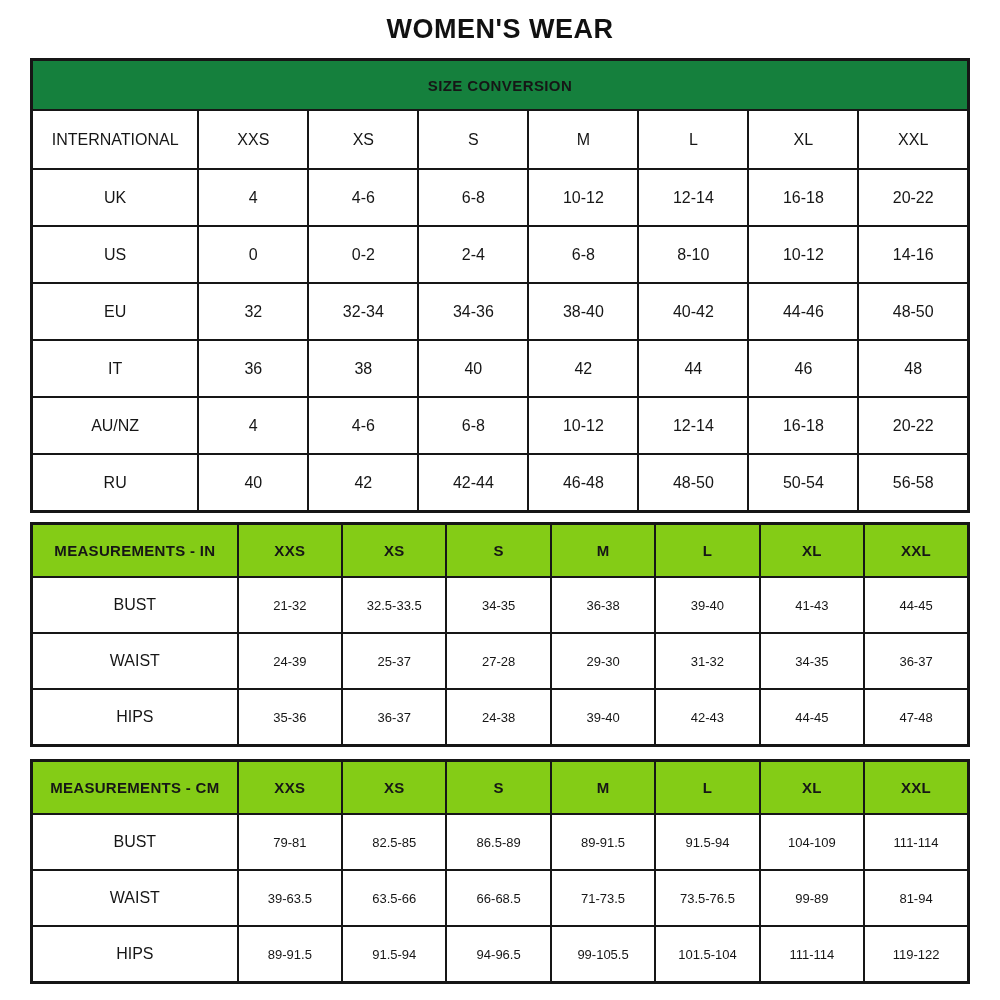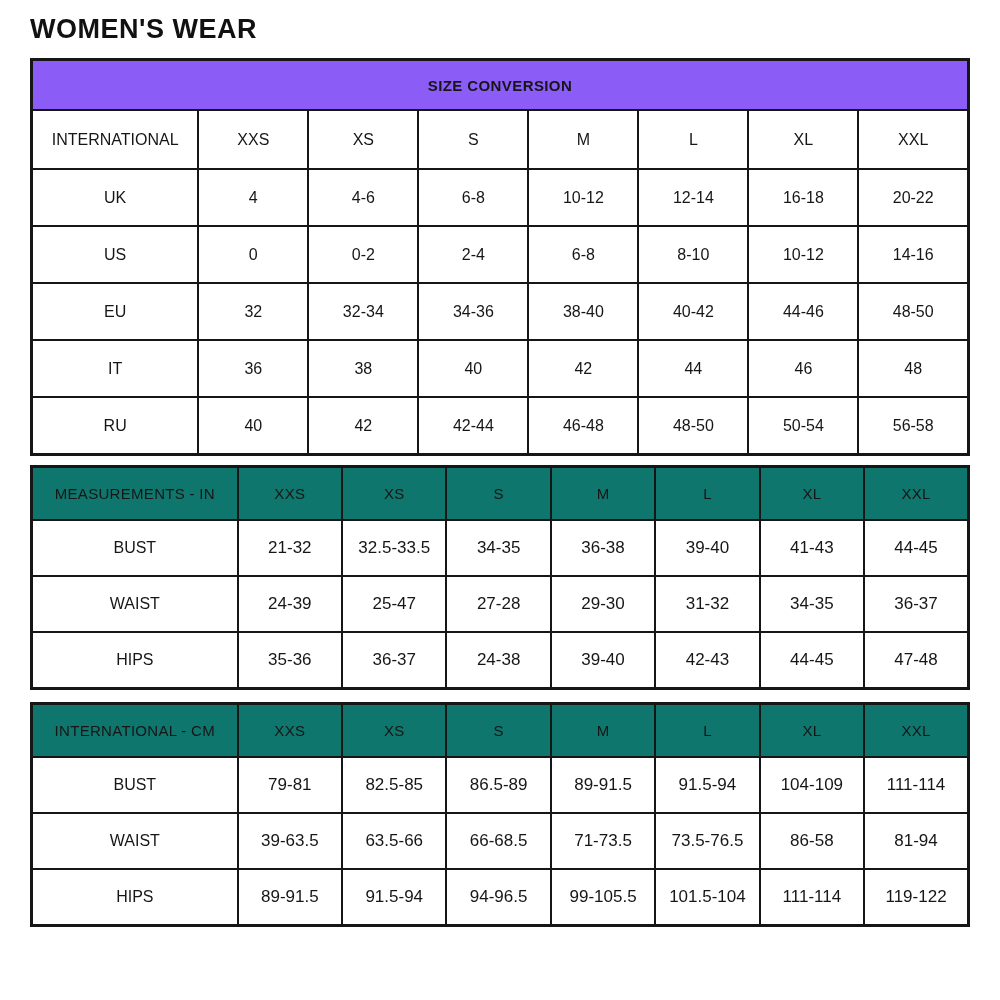"WOMEN'S WEAR" h1.page-title { text-align: left -> center }
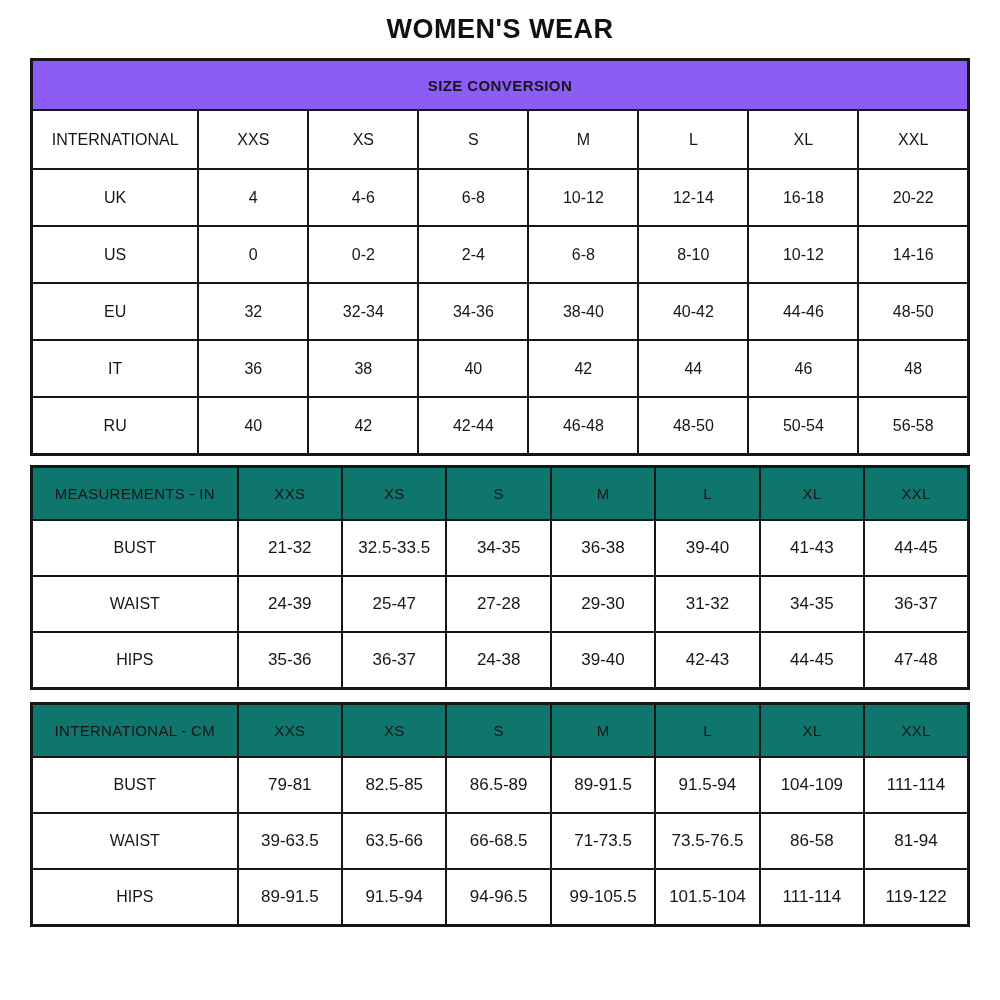"SIZE CONVERSION" .t1 th.band { background: #8b5cf6 -> #15803d }
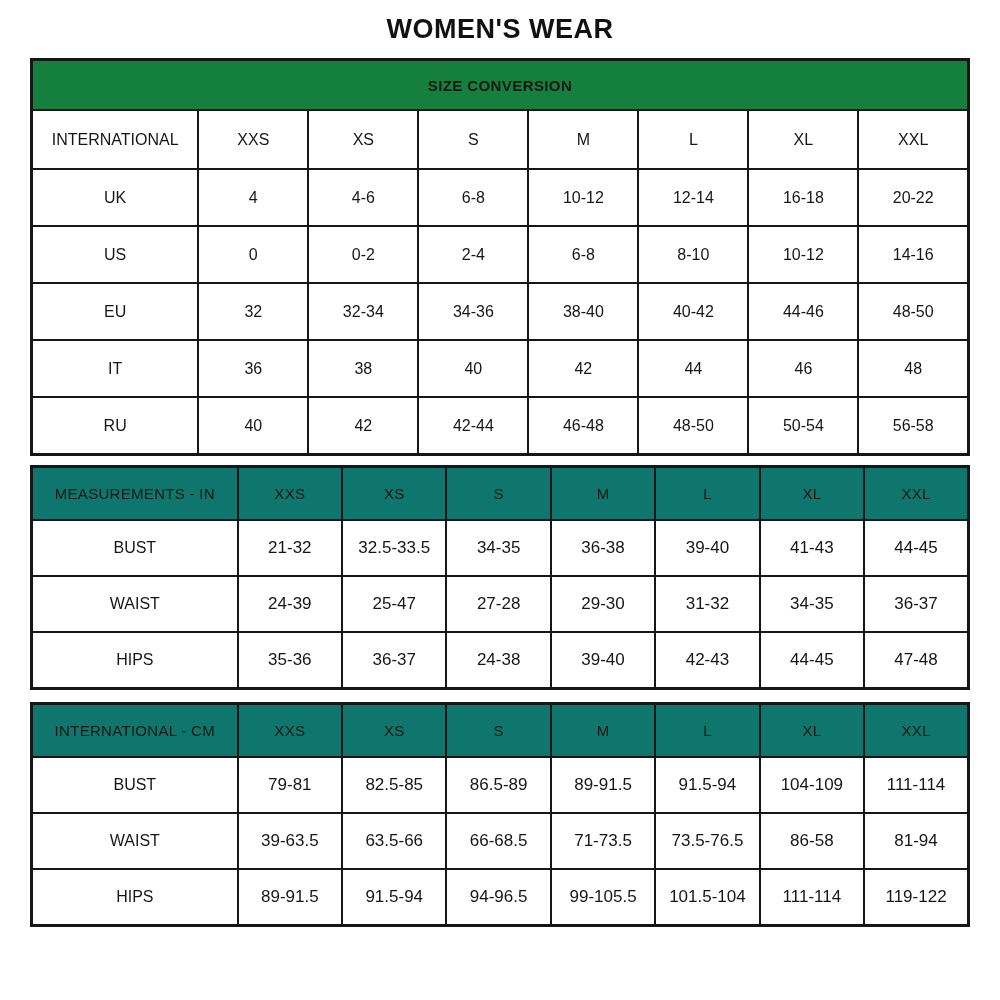"AU/NZ" tr { html: none -> <tr> <th>AU/NZ</th> <td>4</td> <td>4-6</td> <td>6-8</td> <td>10-12</td> <td>12-14</td> <td>16-18</td> <td>20-22</td> </tr> }
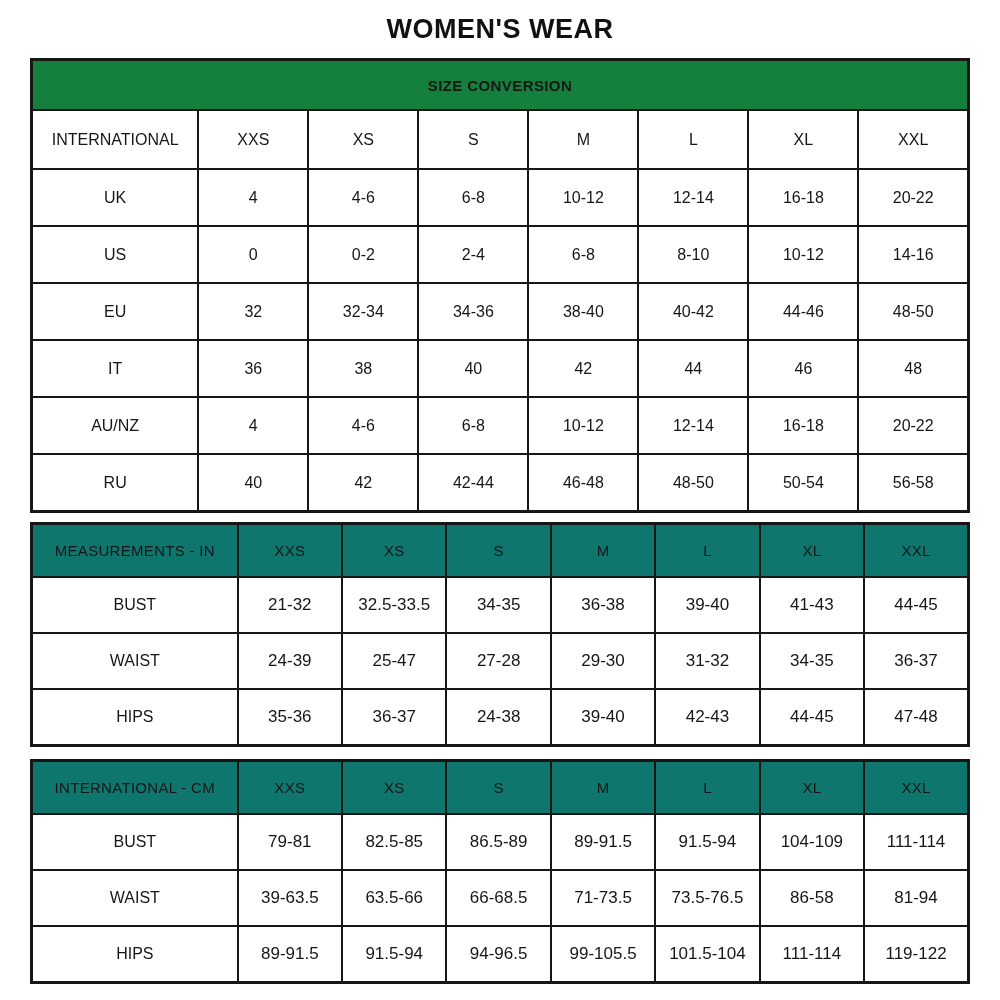"MEASUREMENTS - IN" .t23 thead th { background: #0f766e -> #84cc16; font-weight: 400 -> 700 }
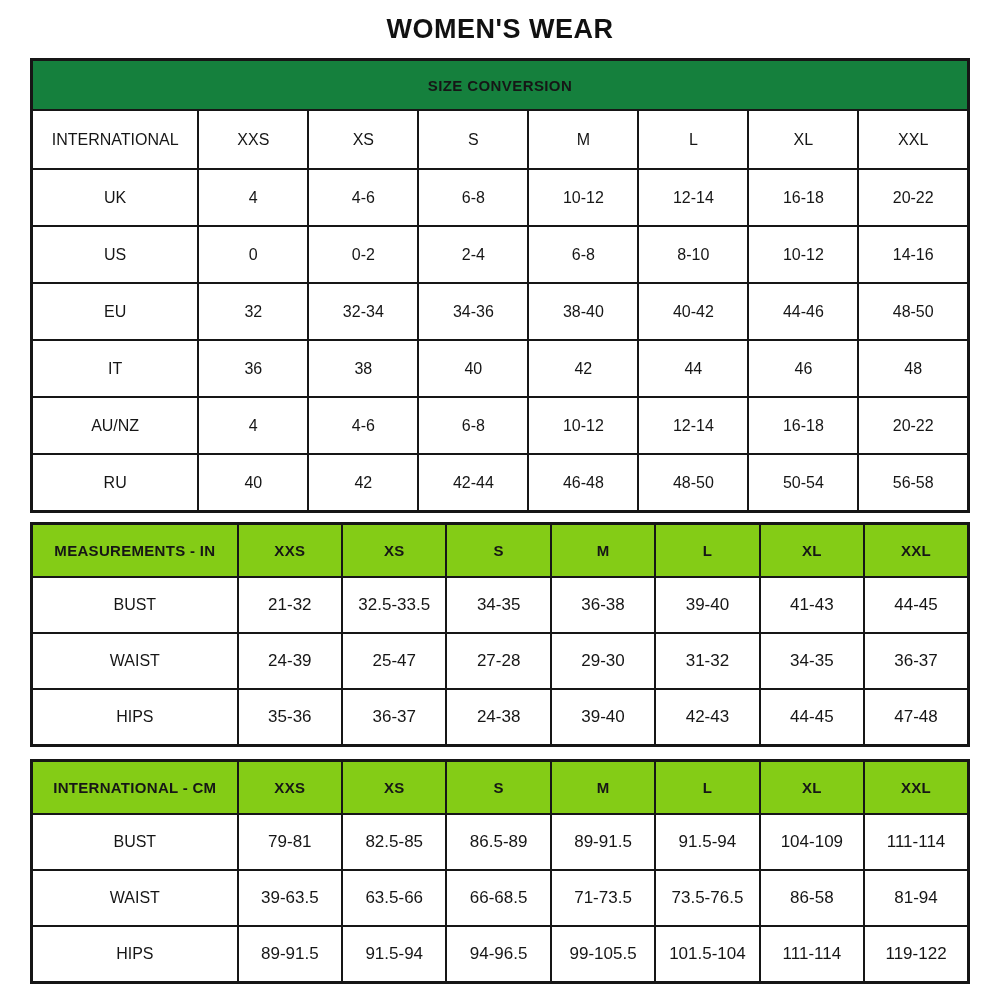"21-32" .t23 tbody td { font-size: 17px -> 13px }
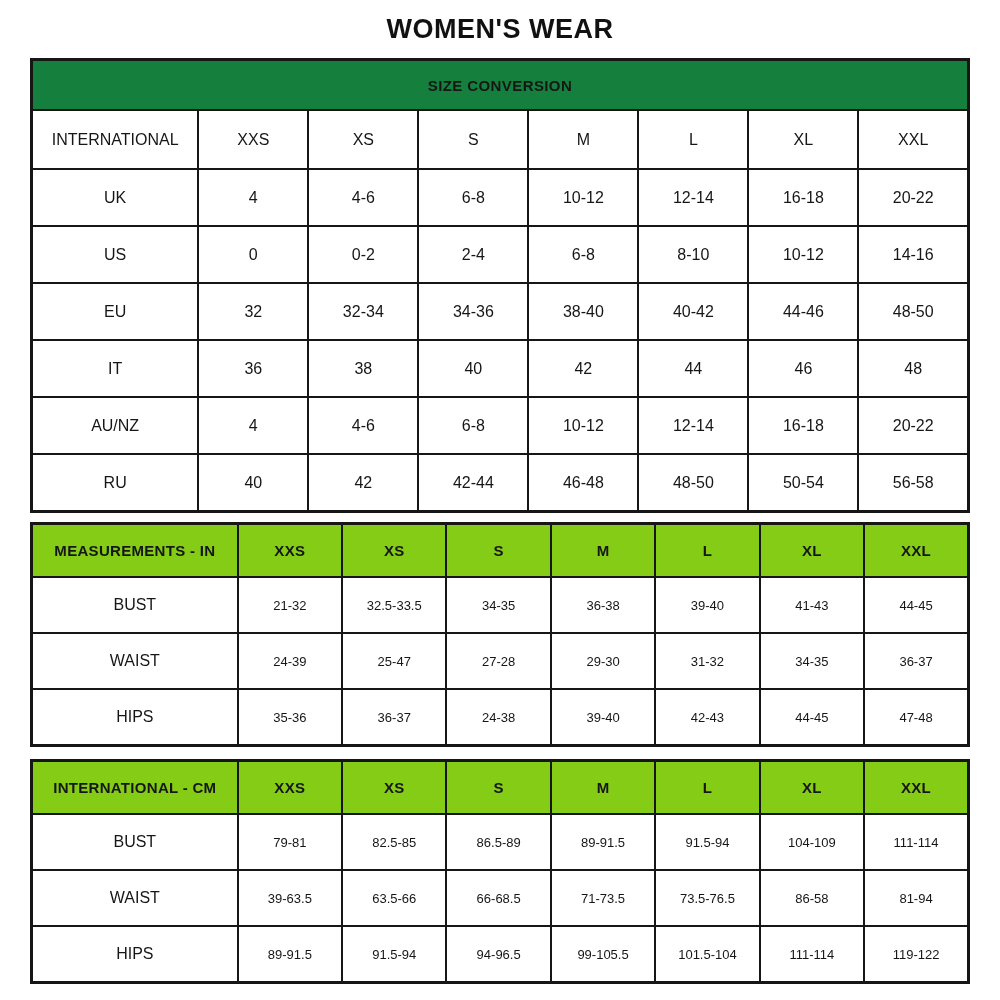"25-47" td { text: 25-47 -> 25-37 }
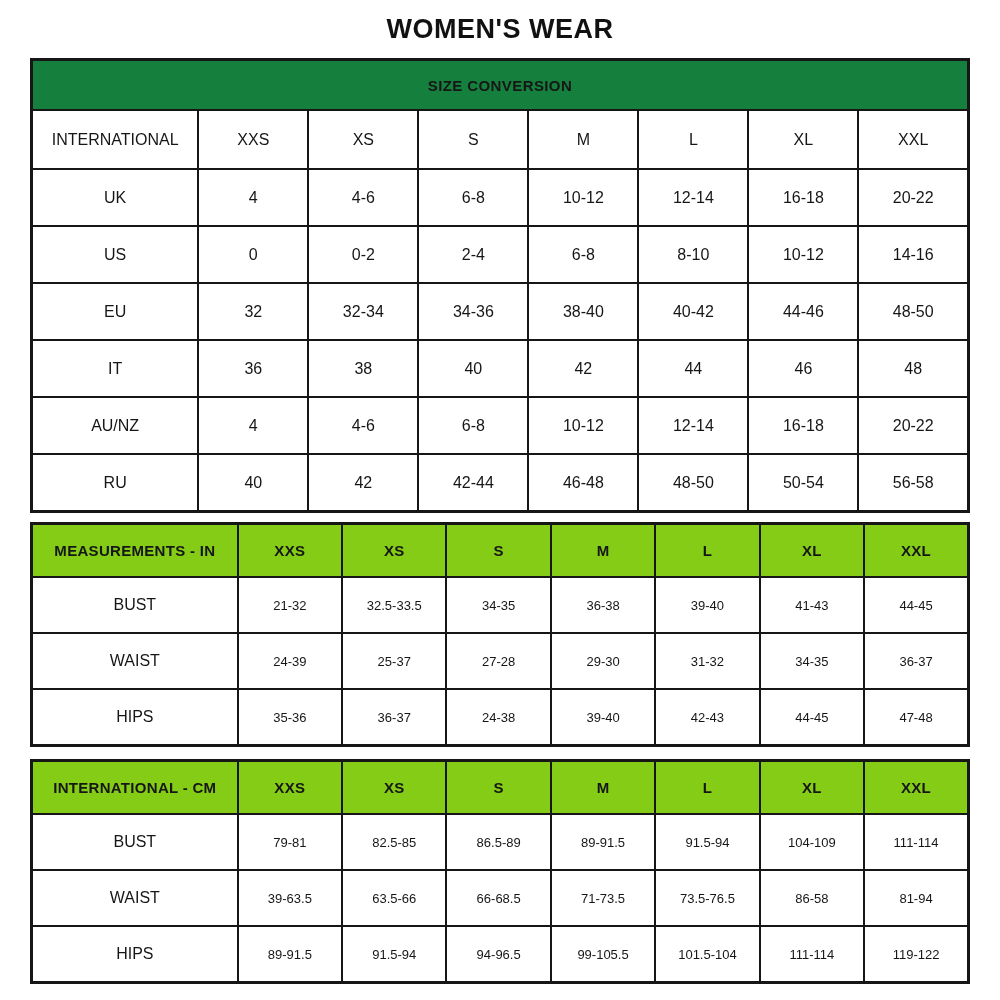"INTERNATIONAL - CM" th { text: INTERNATIONAL -> MEASUREMENTS }
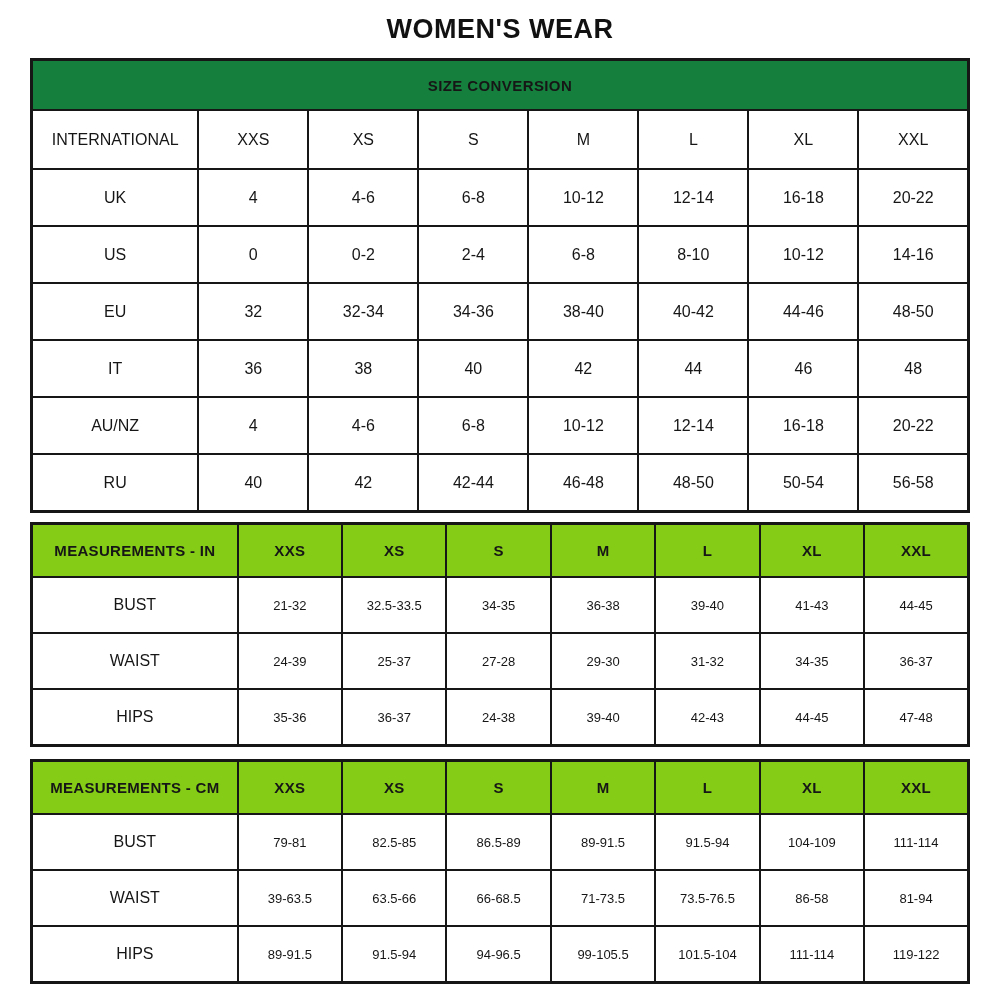"86-58" td { text: 86-58 -> 99-89 }
